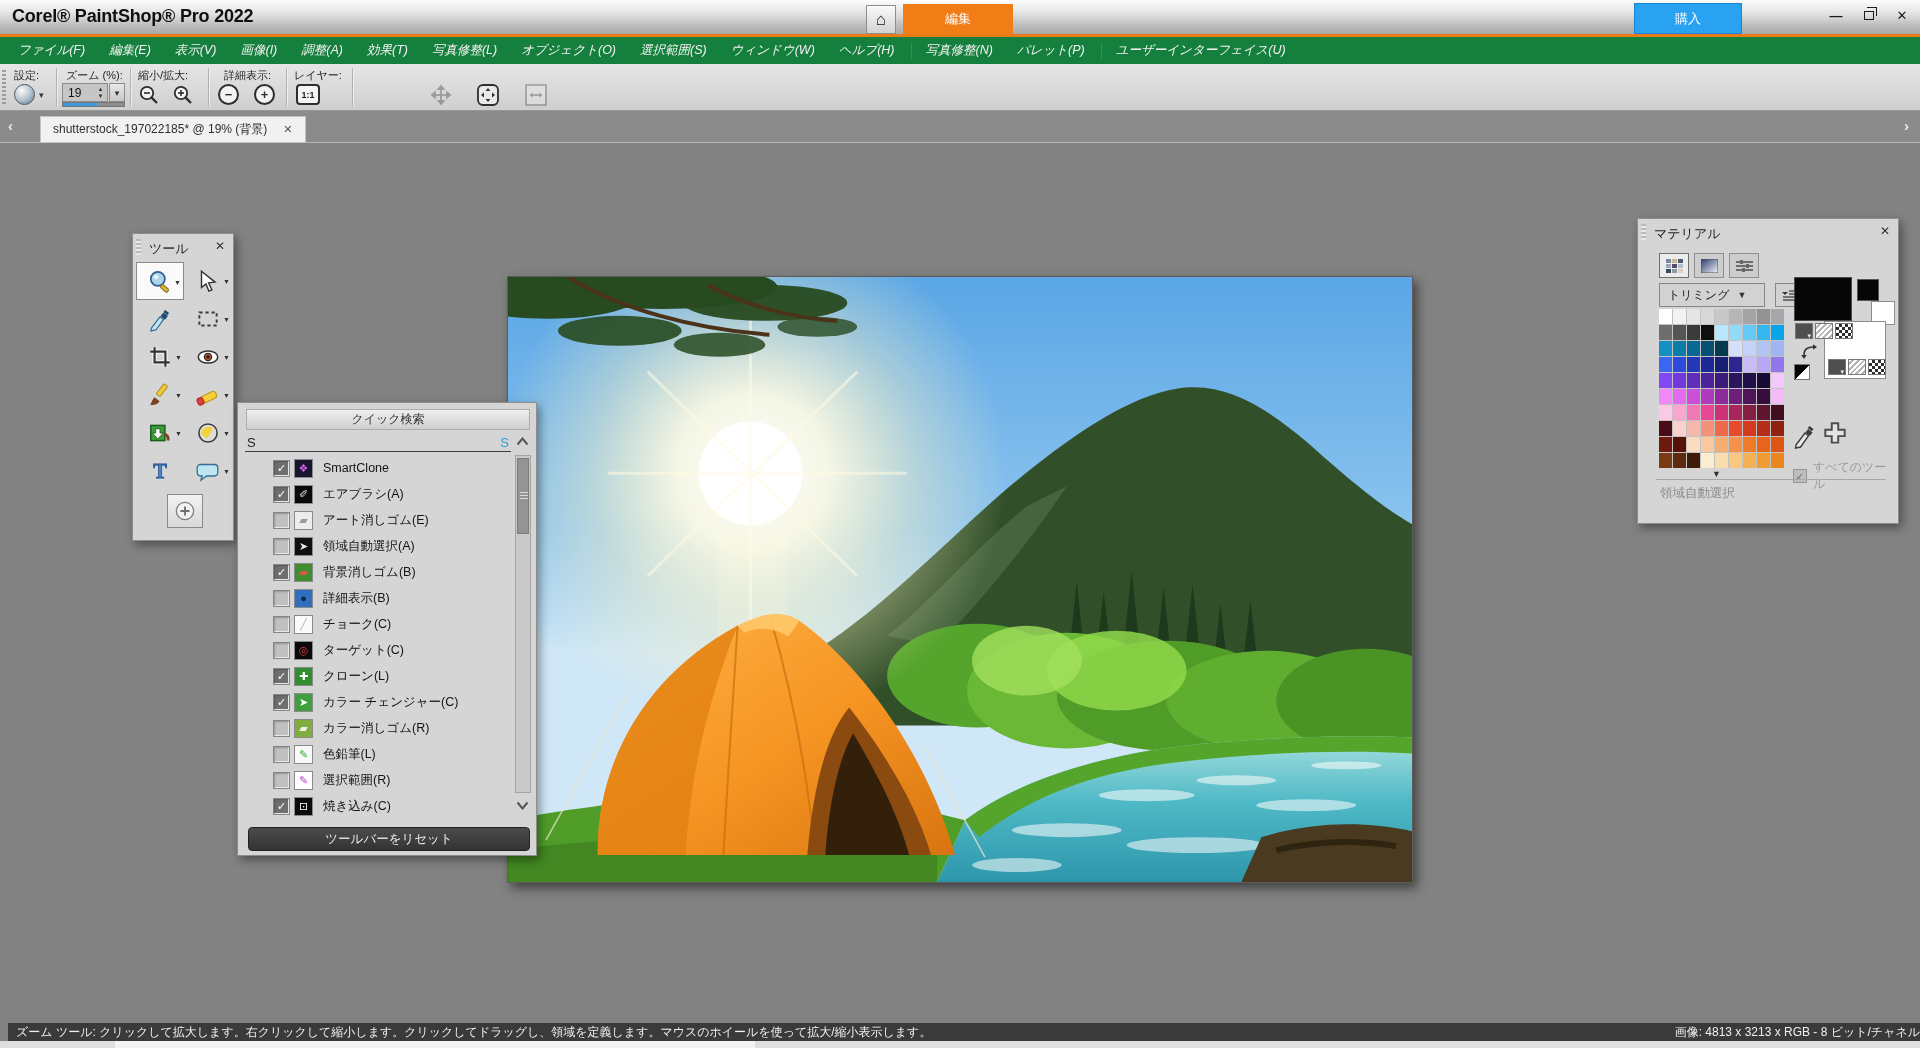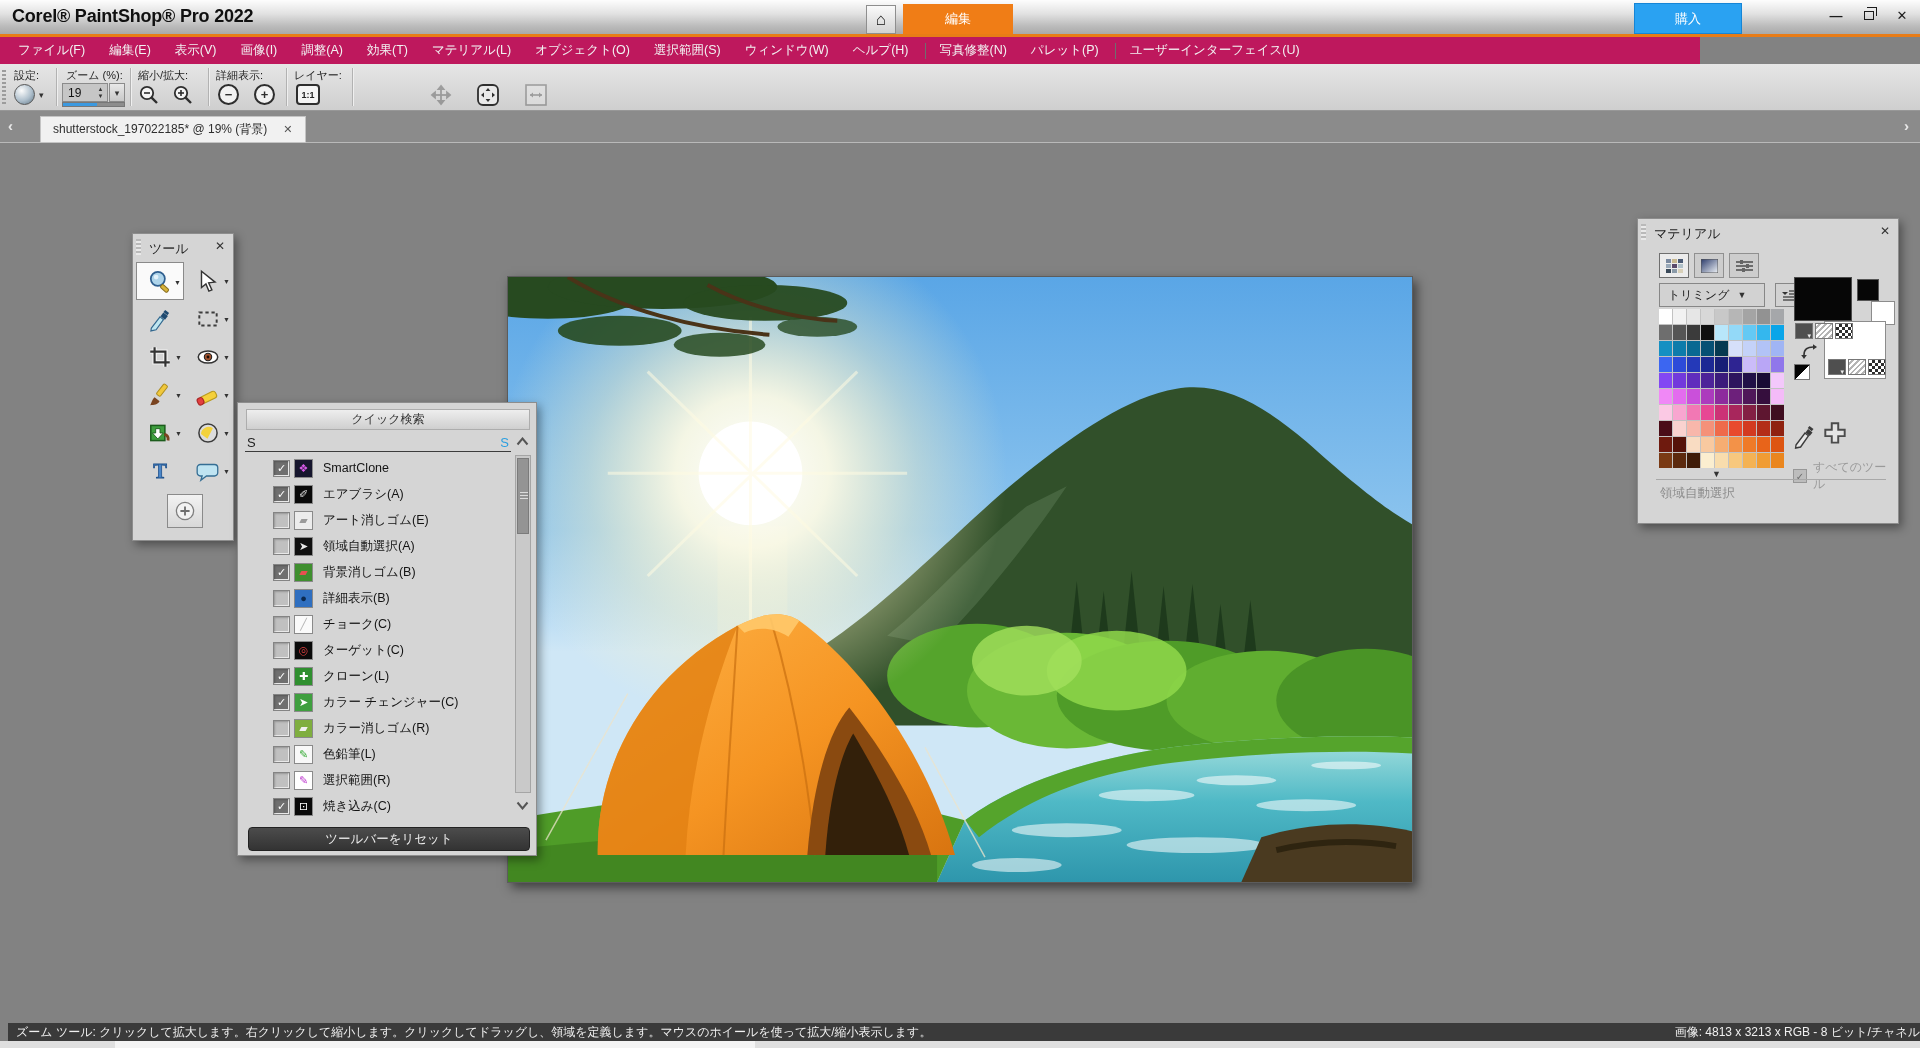"ファイル(F)" .menubar { background: #be185d -> #15803d; font-style: none -> italic; width: 1700px -> 1920px }
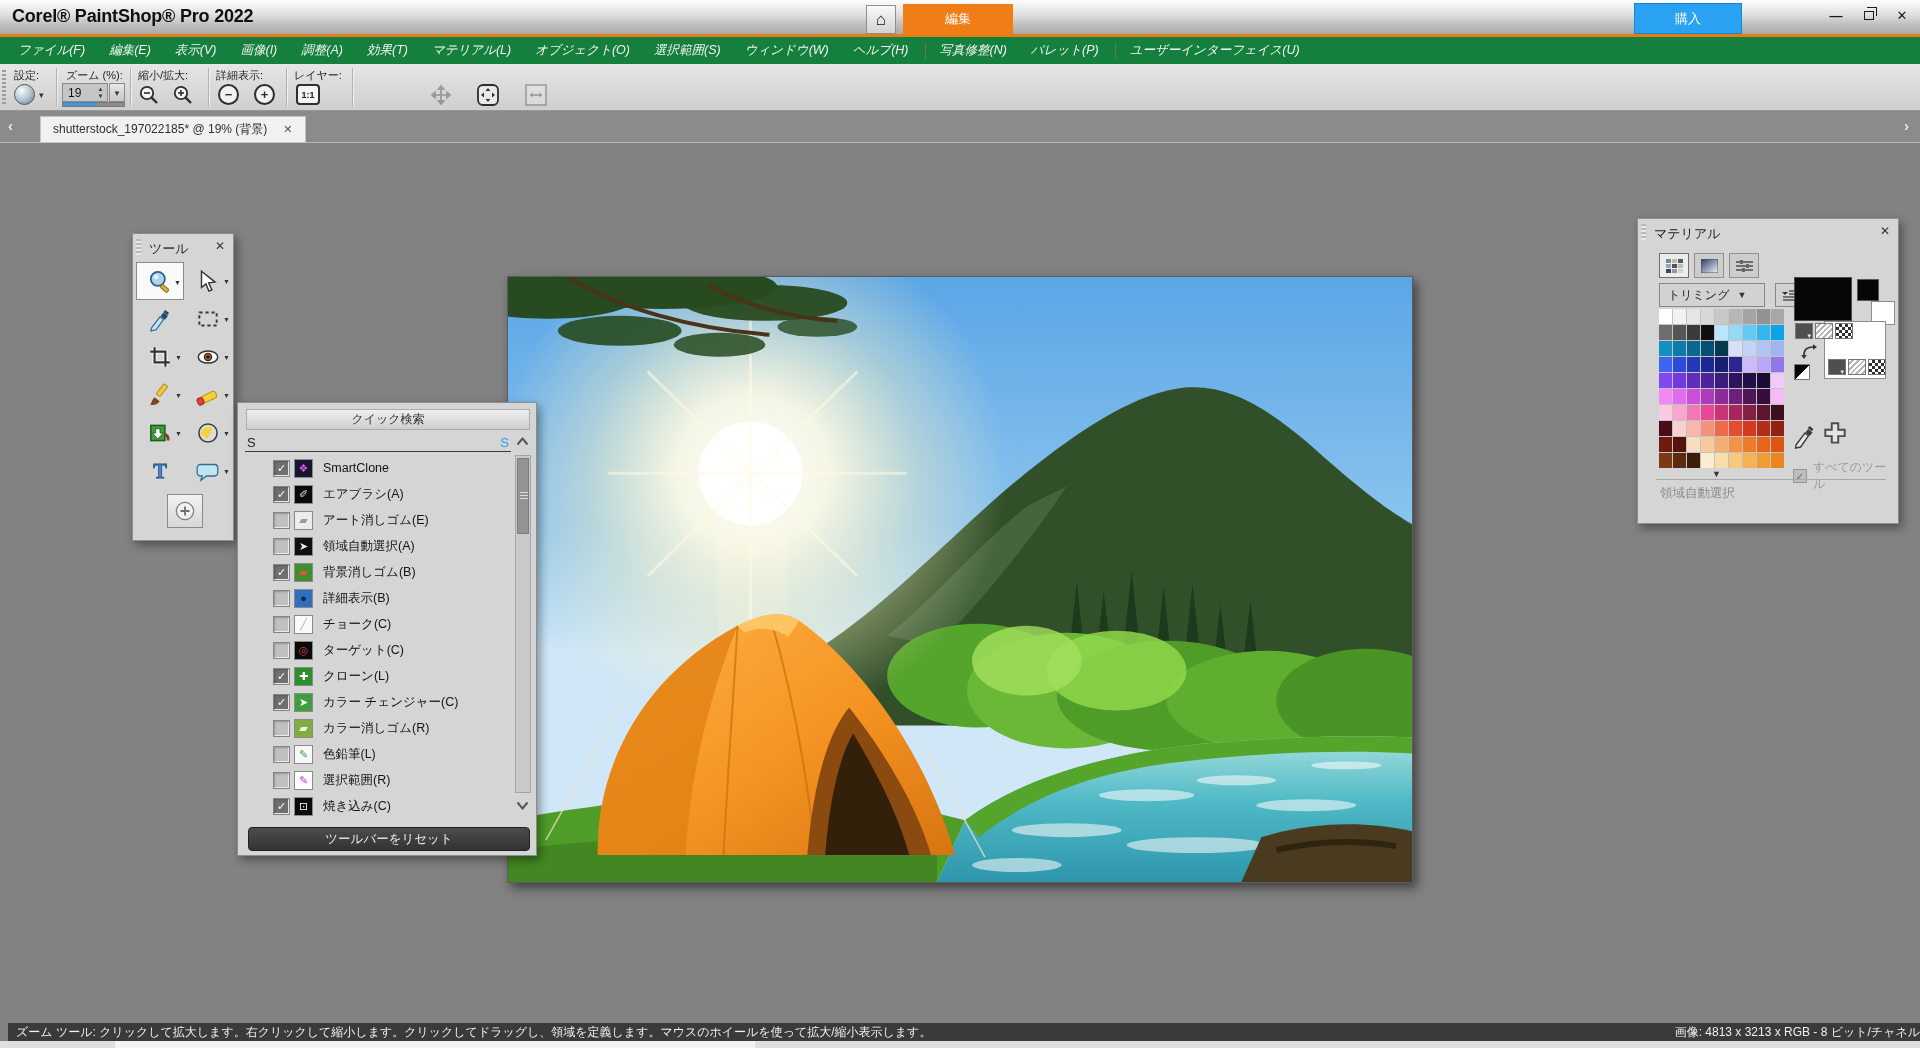"マテリアル(L)" span.lbl { text: マテリアル -> 写真修整 }
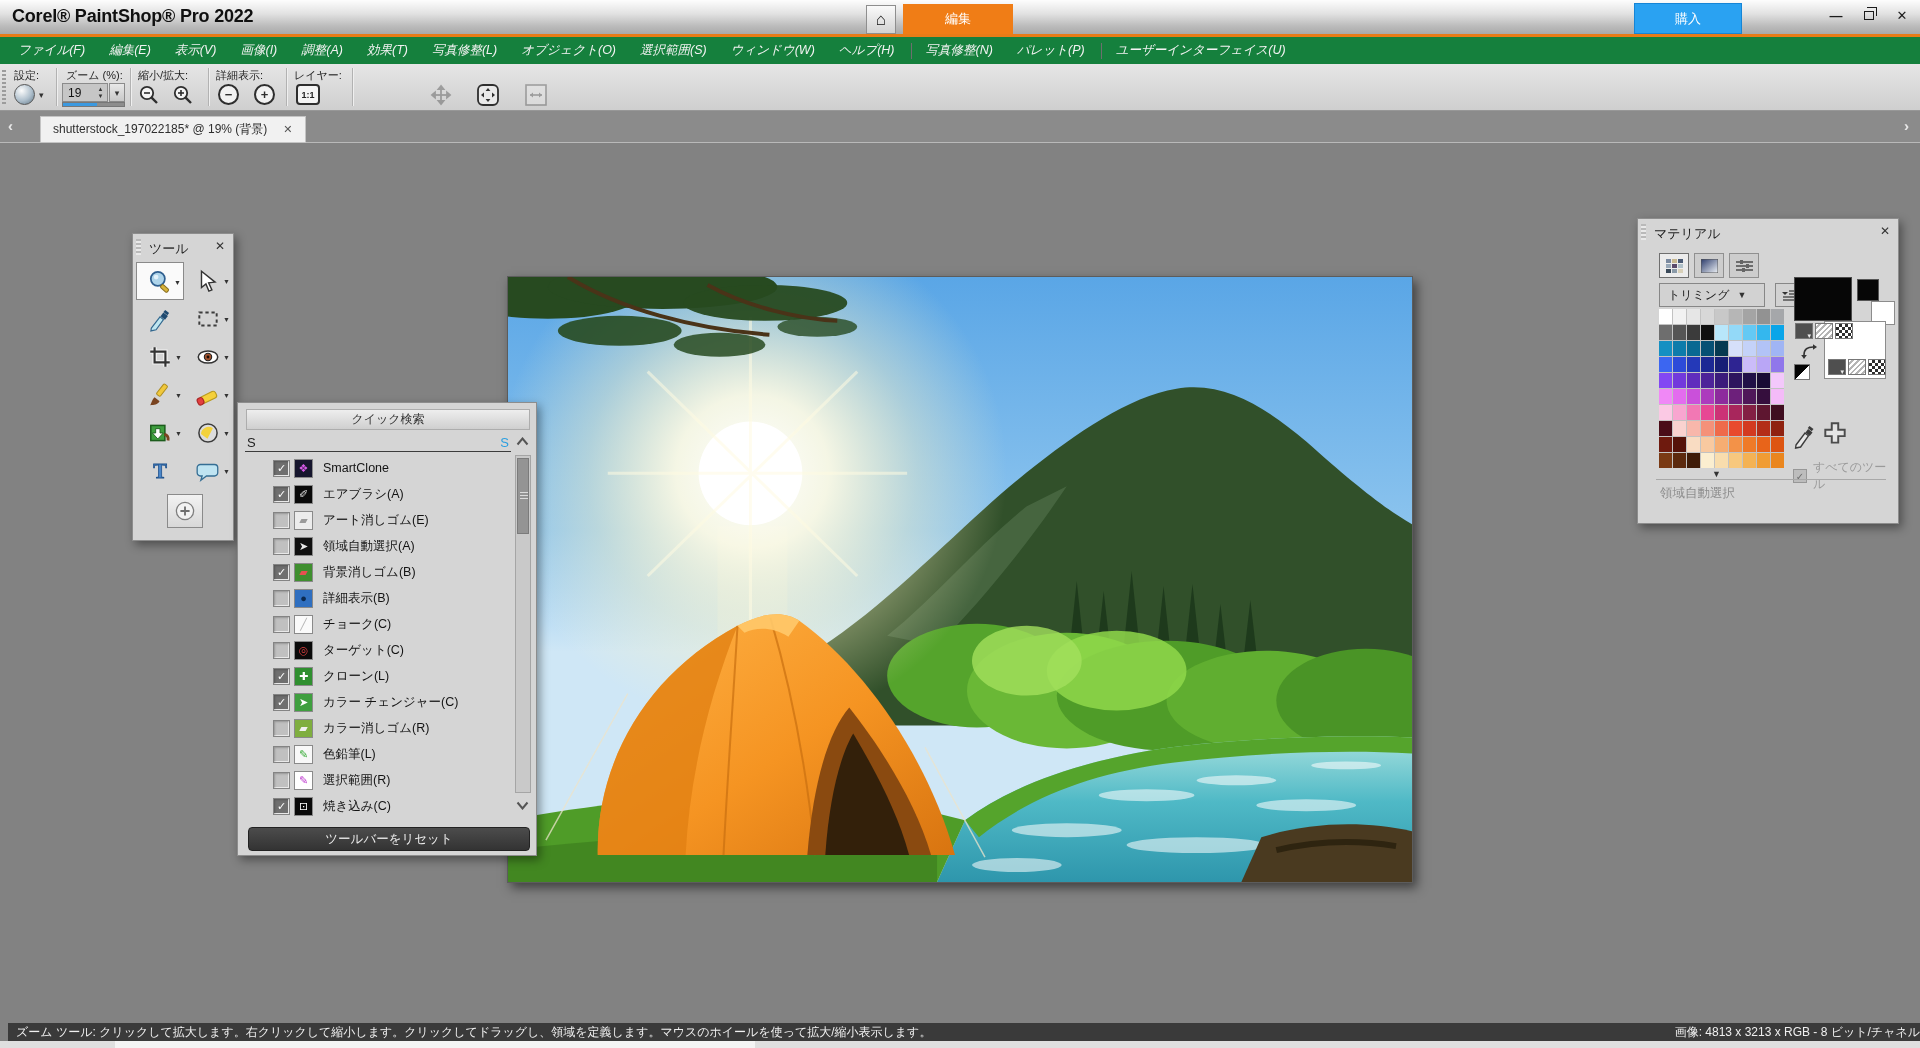"詳細表示:" span.tb-label { left: 216px -> 224px }
